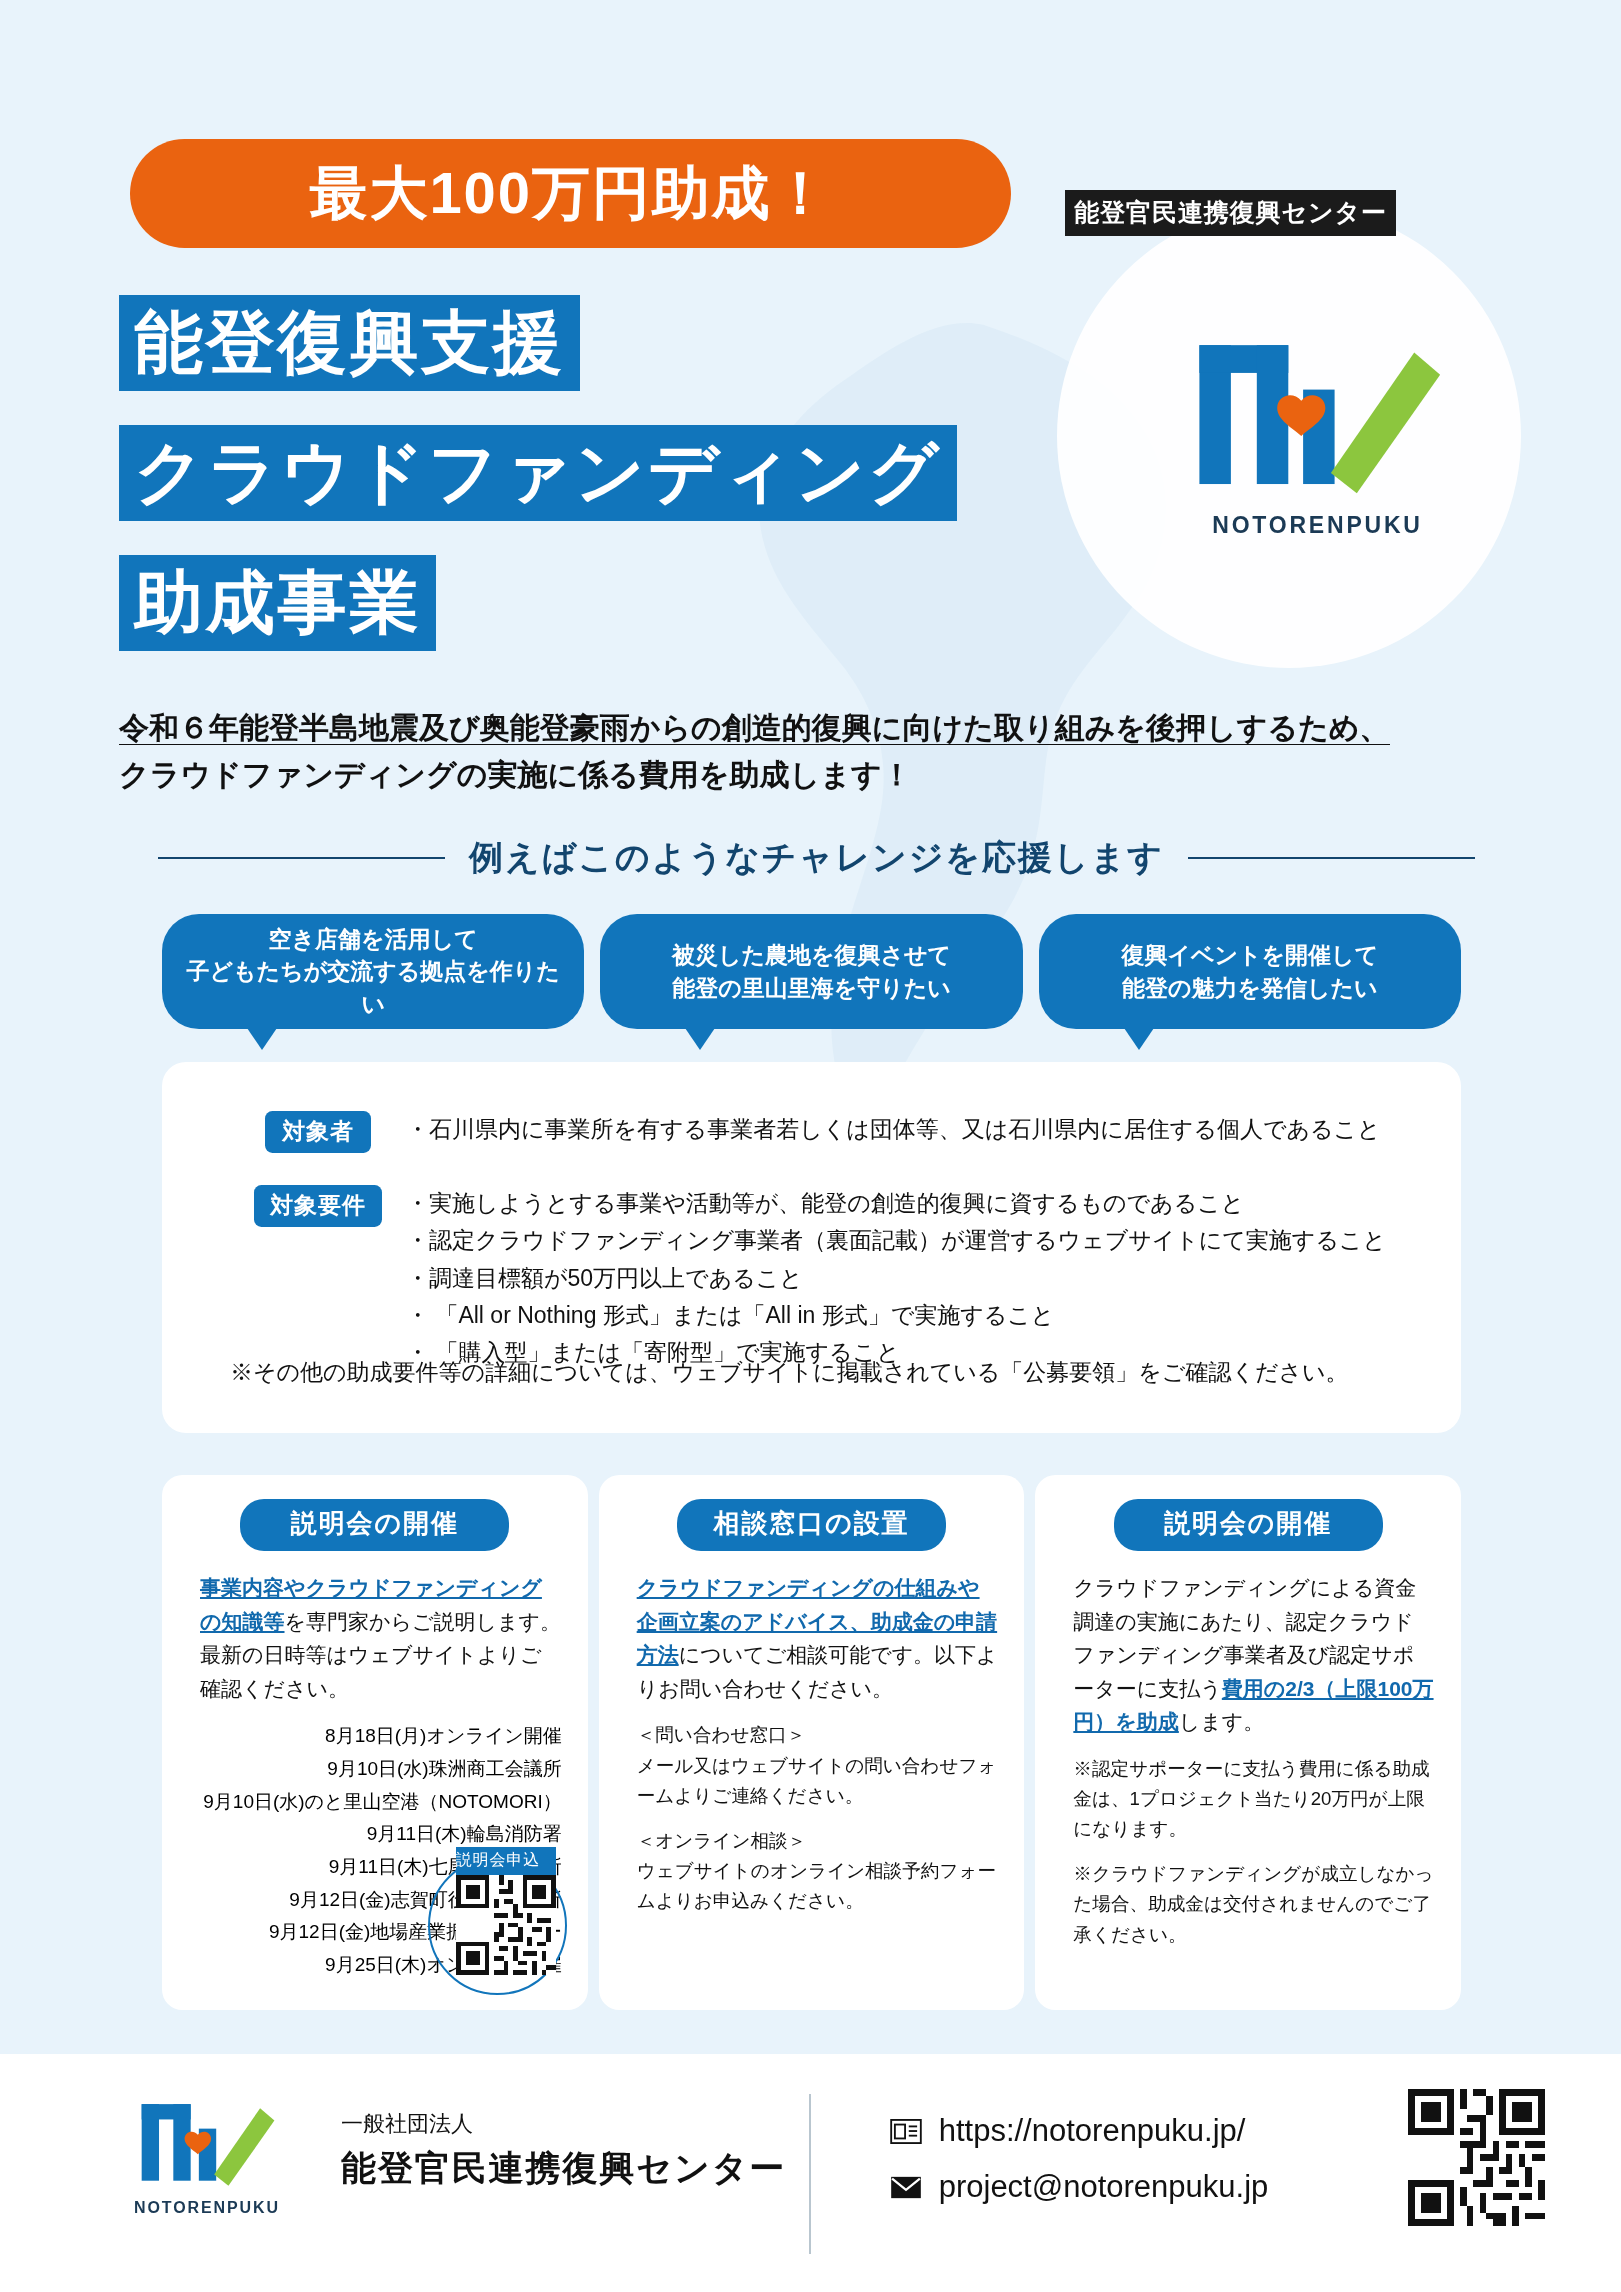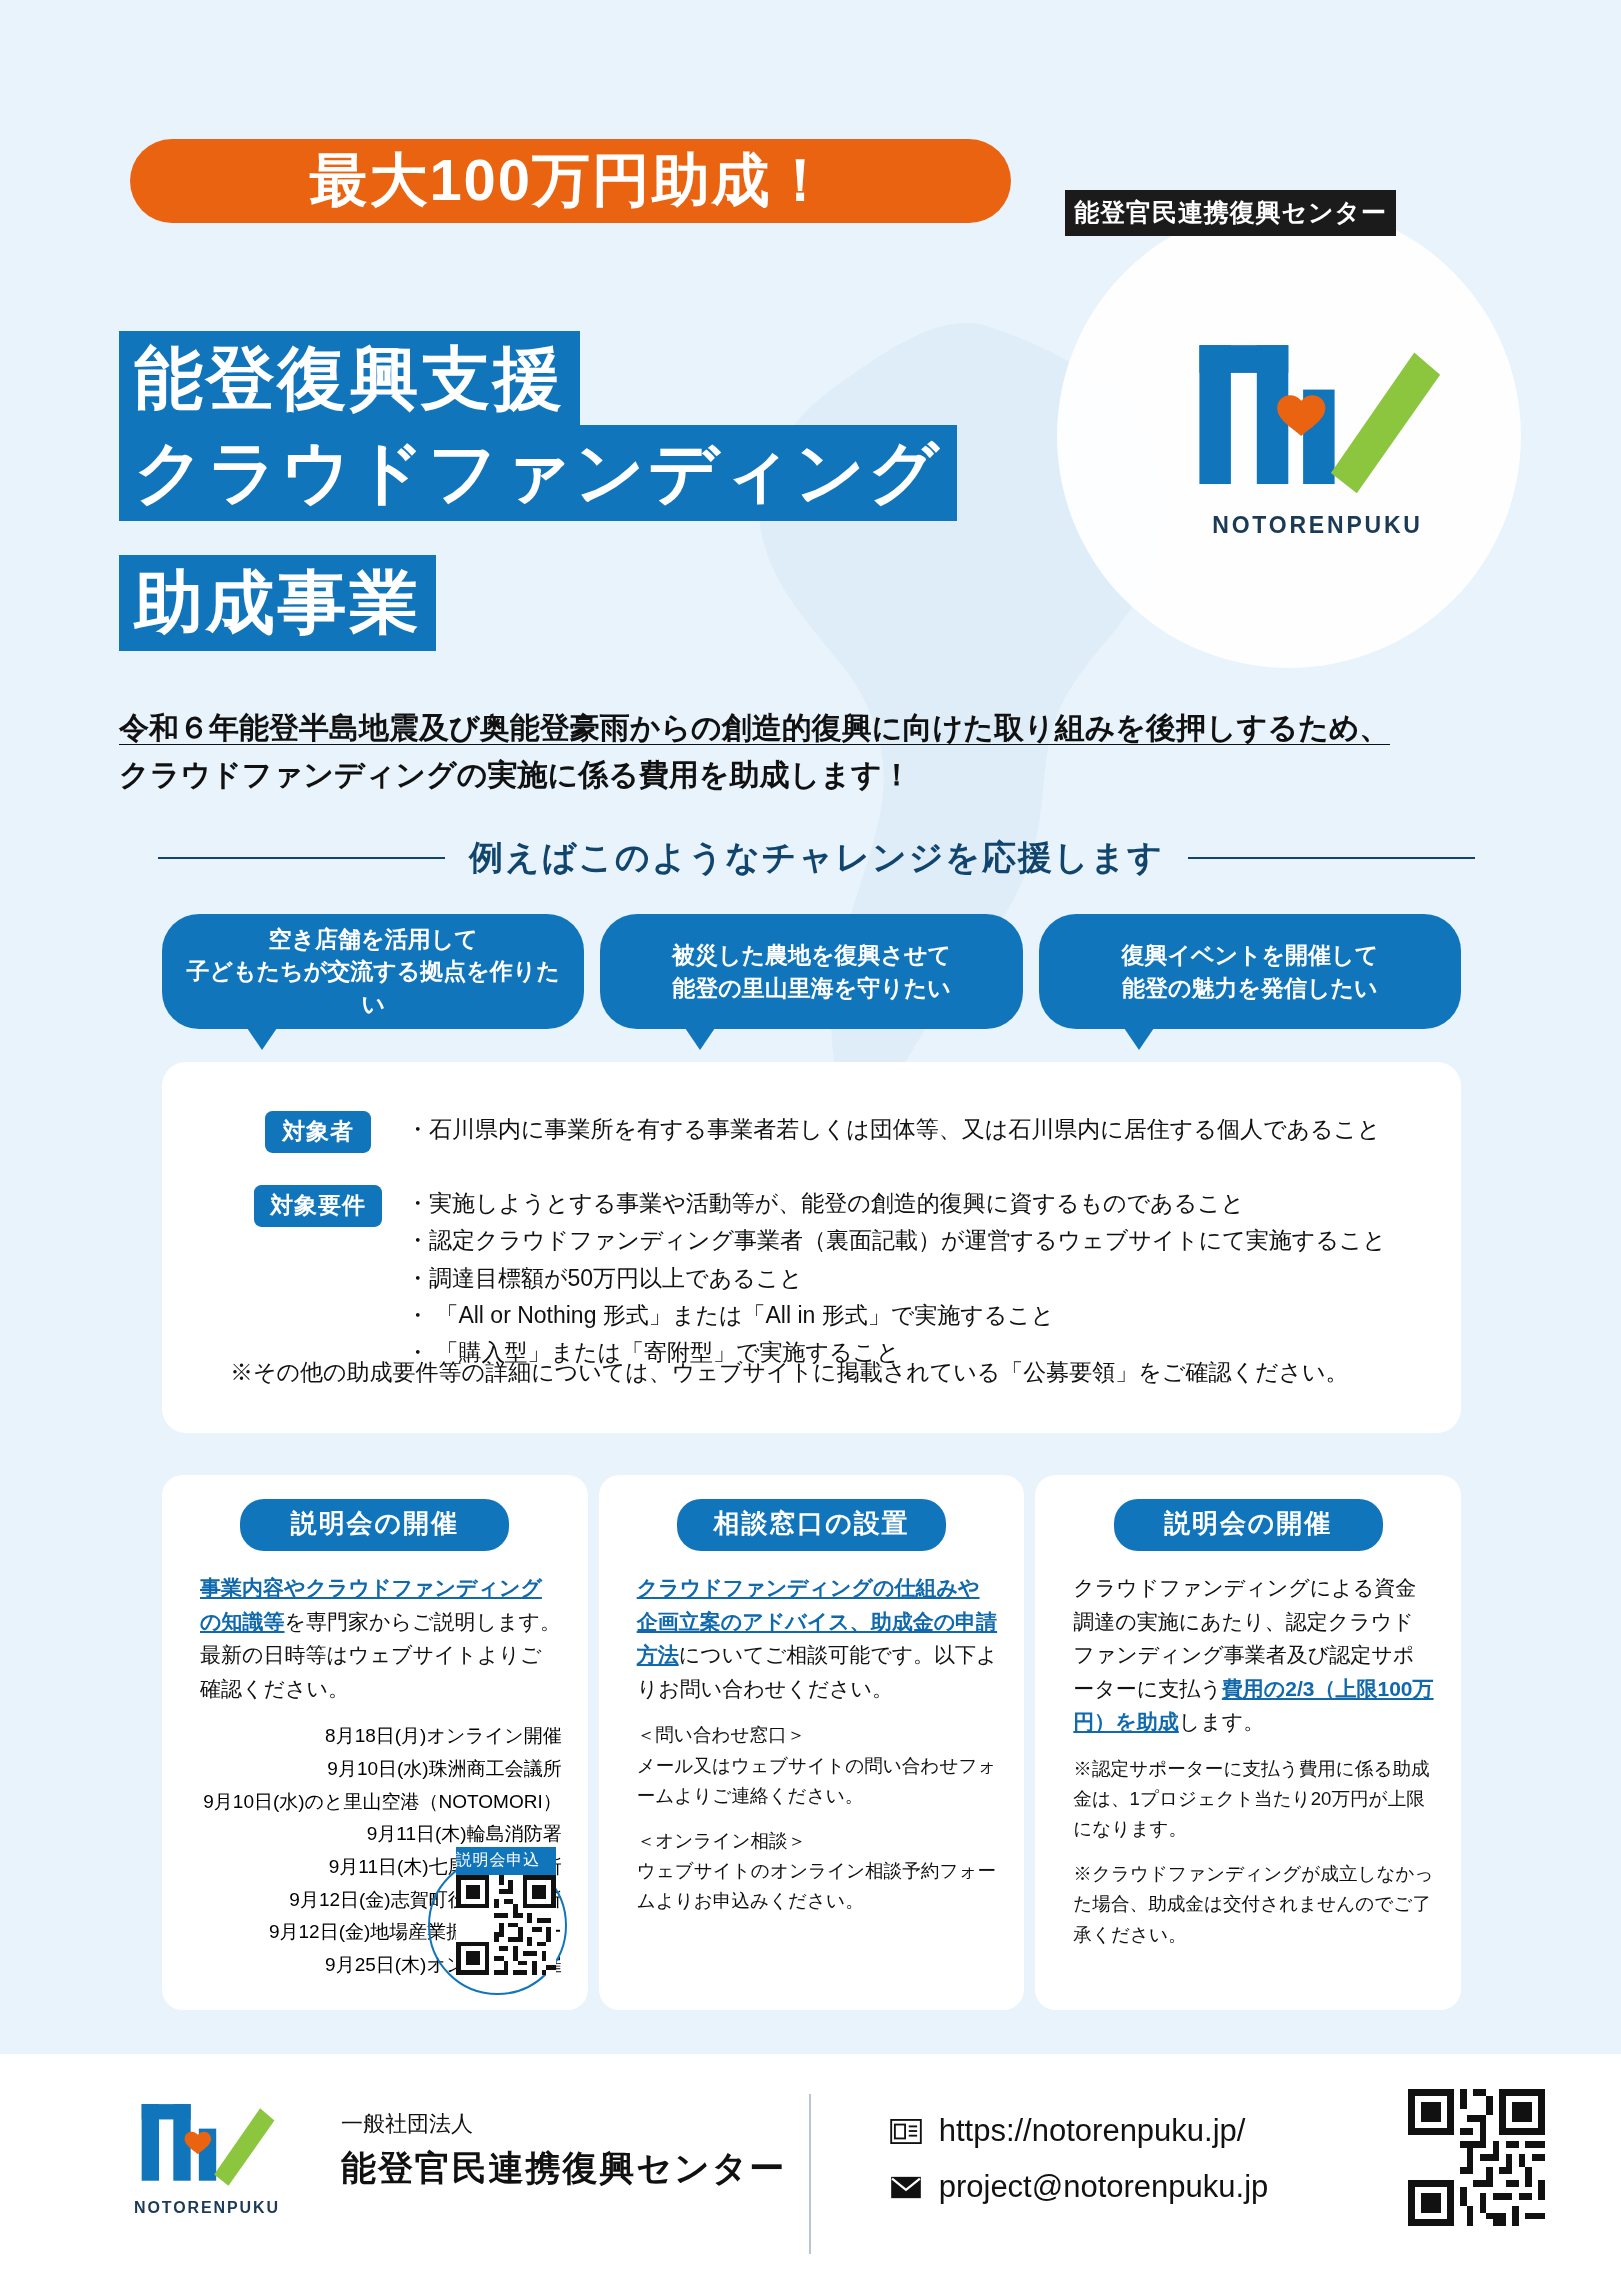"最大100万円助成！" .hero-badge { height: 84px -> 109px }
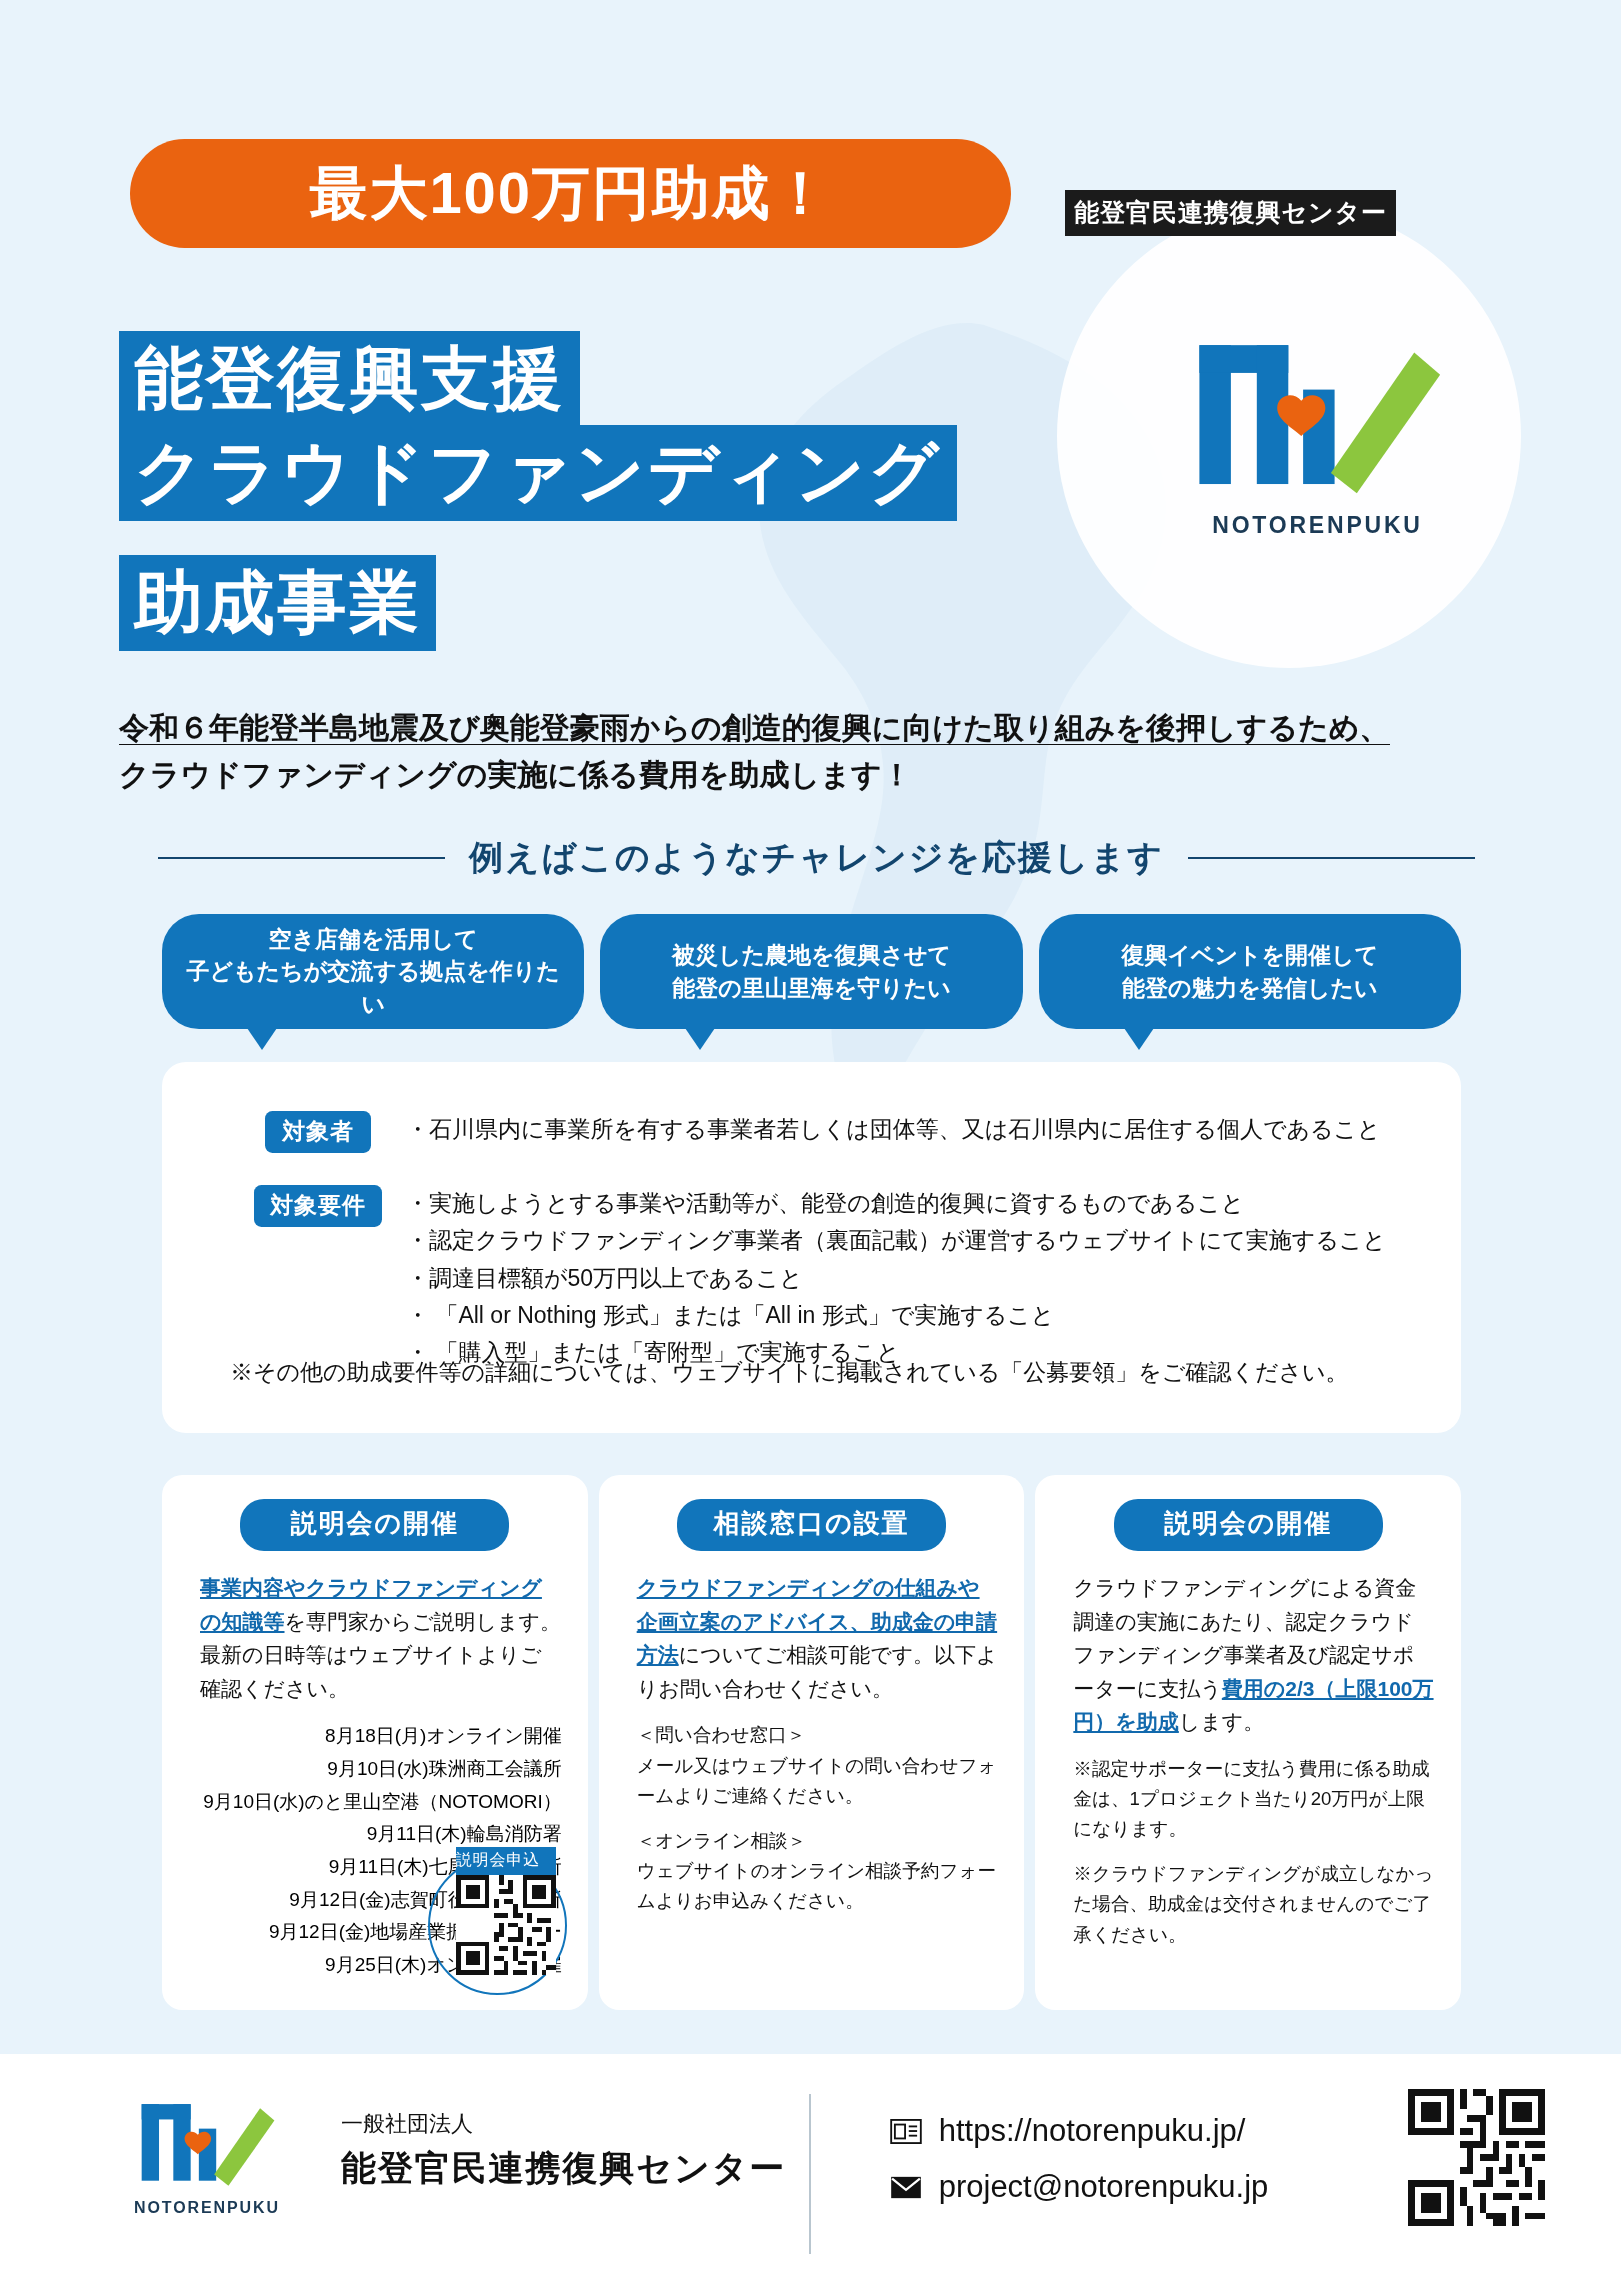"能登復興支援" .title-1 { margin-top: 36px -> none }
